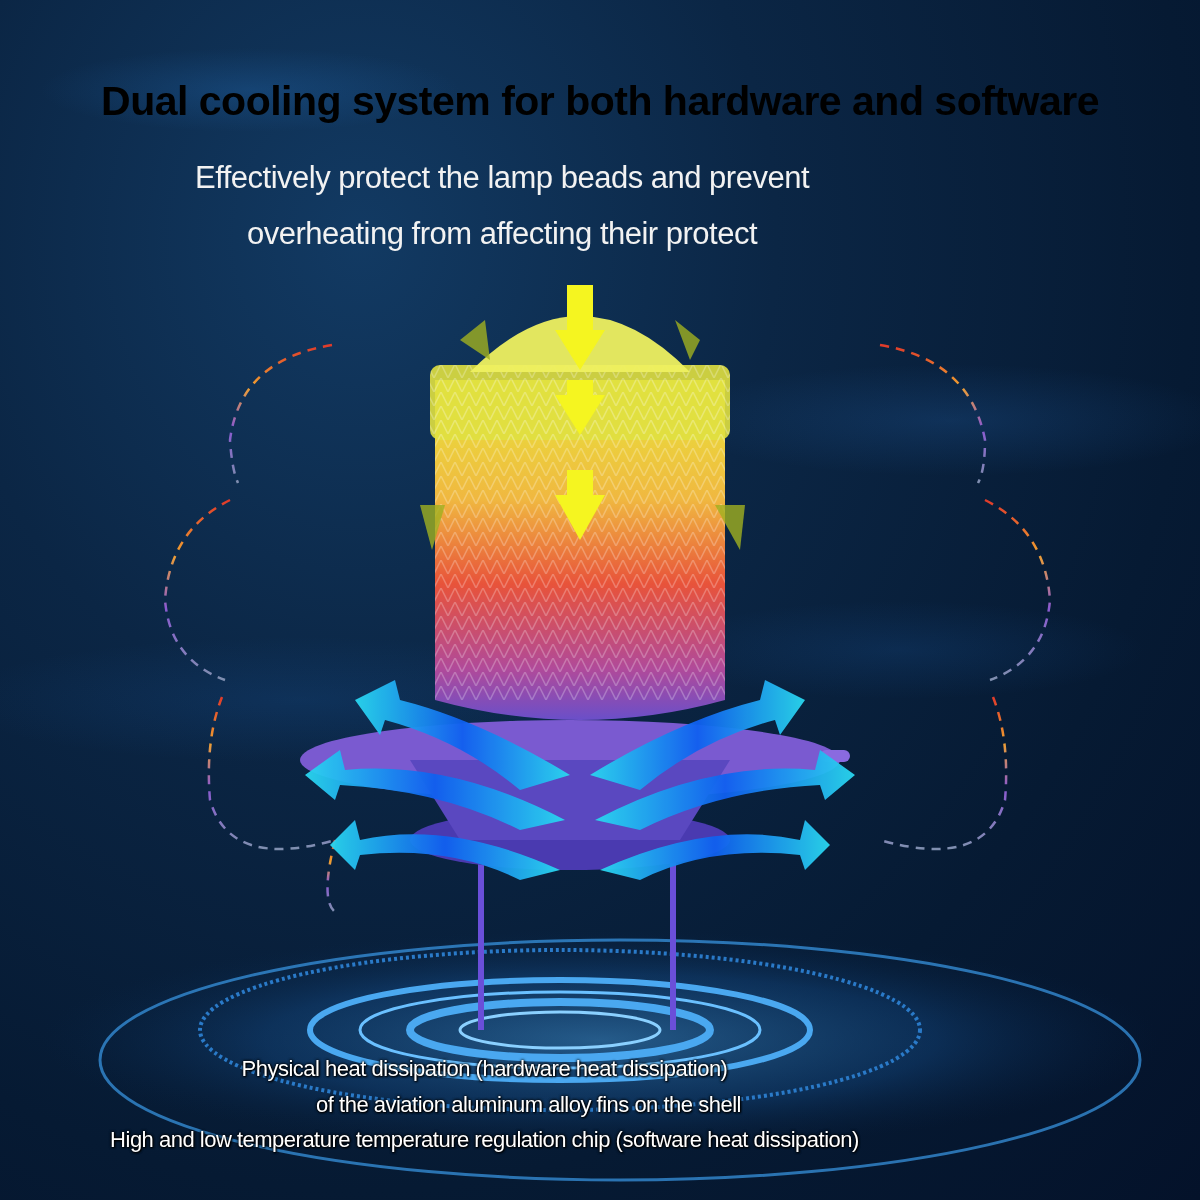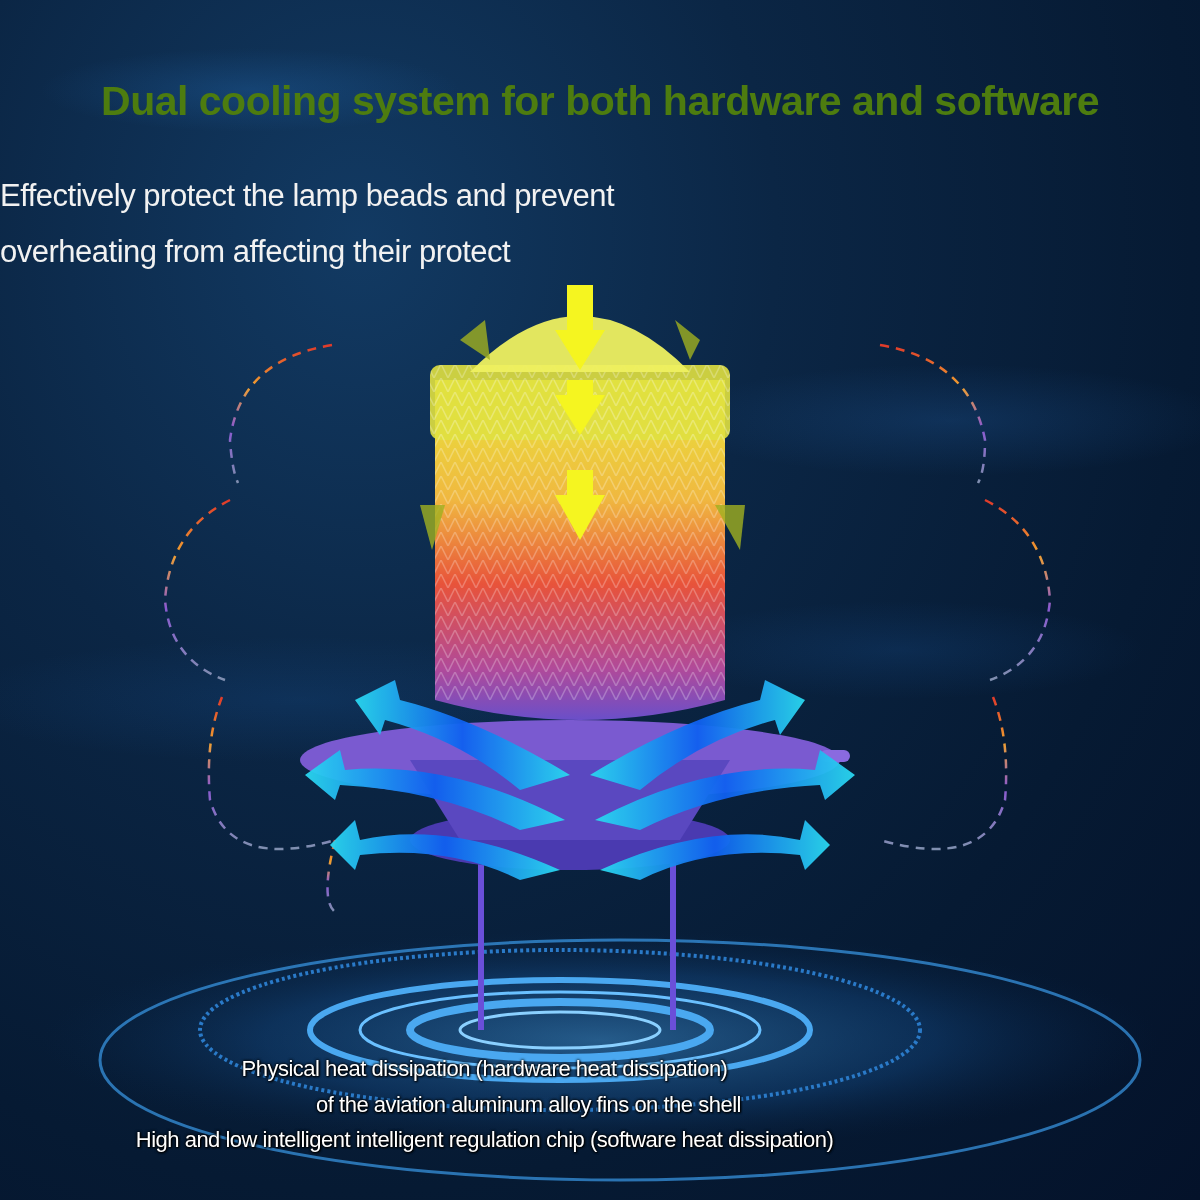"Dual cooling system for both" .title { color: #4d7c0f -> #000000 }
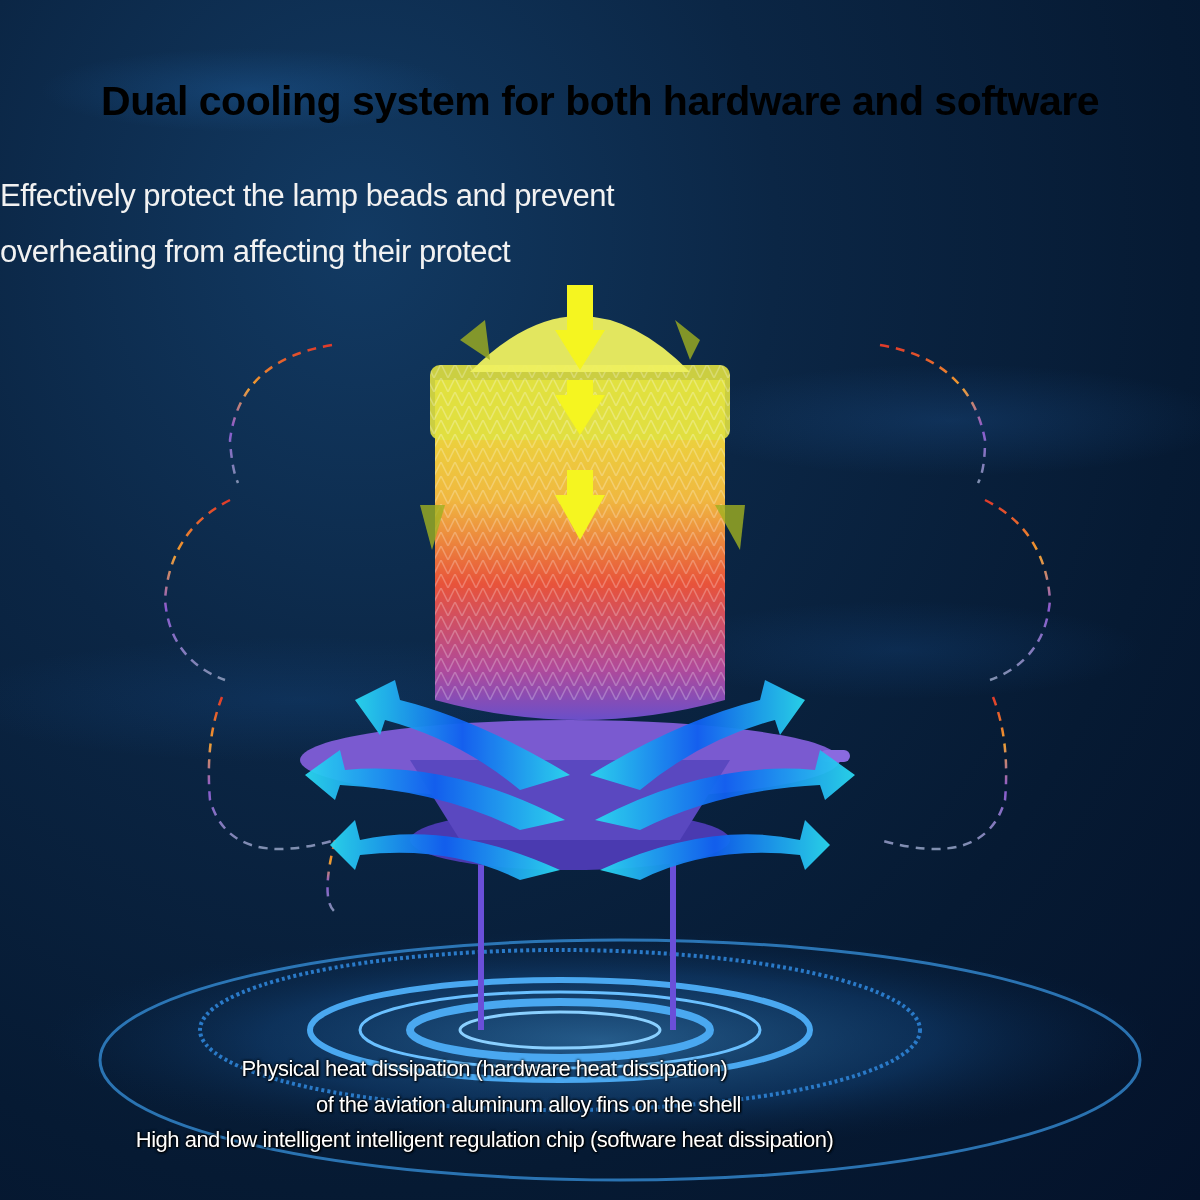"Effectively protect the lamp beads" .subtitle { margin-top: 18px -> none; text-align: left -> center }
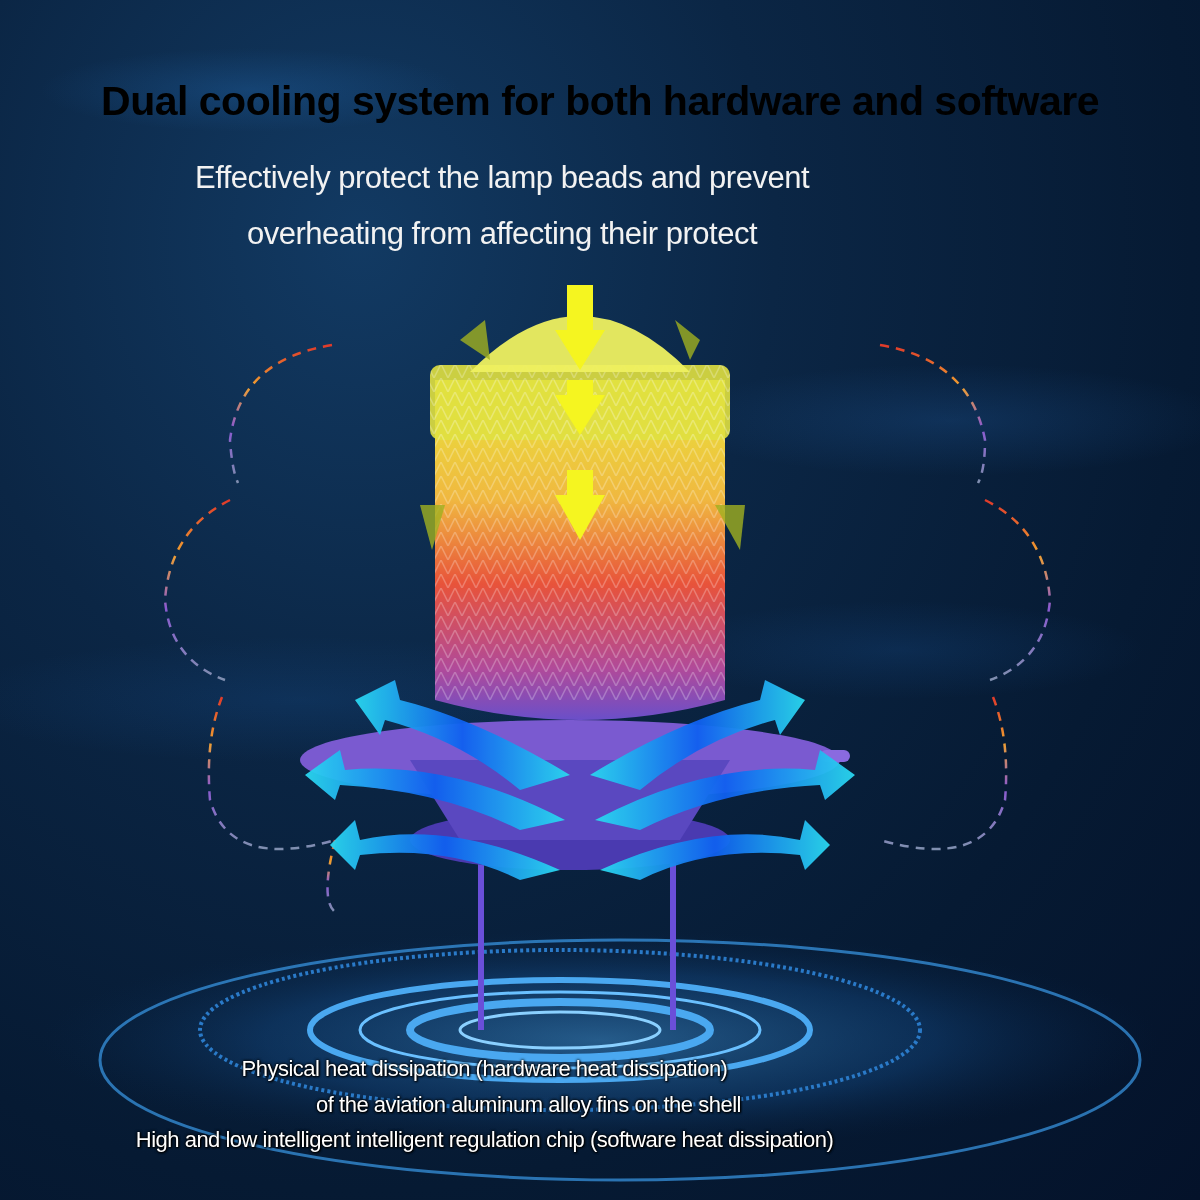"High and low intelligent intelligent" div.caption { text: intelligent intelligent -> temperature temperature }
